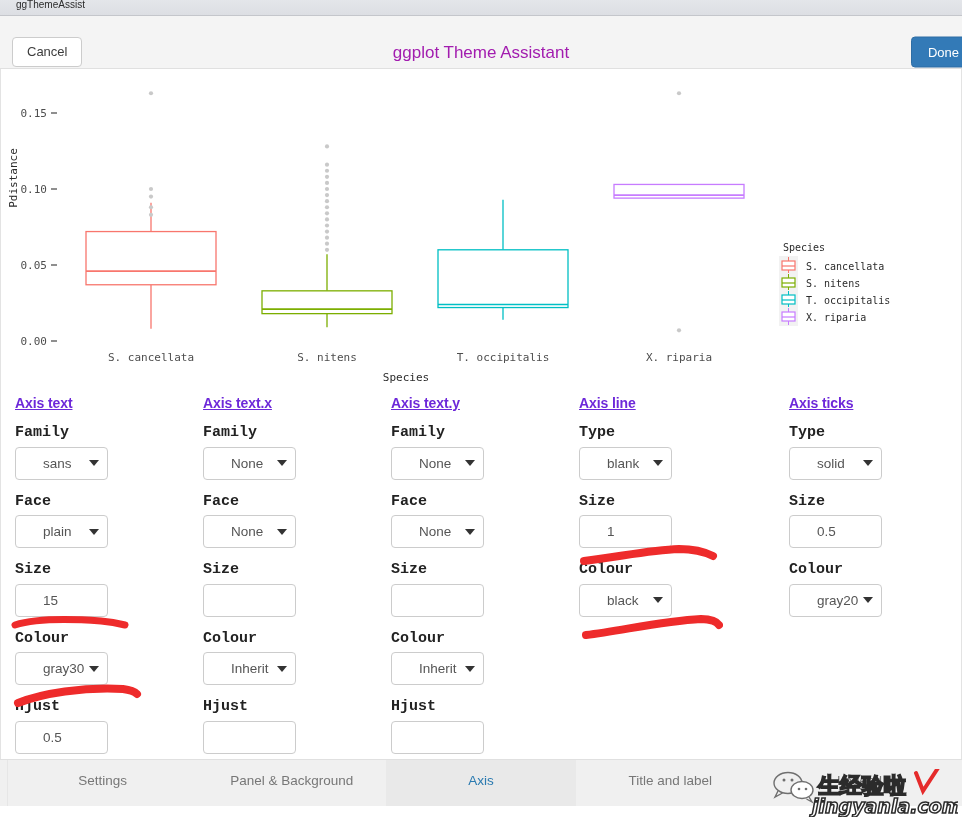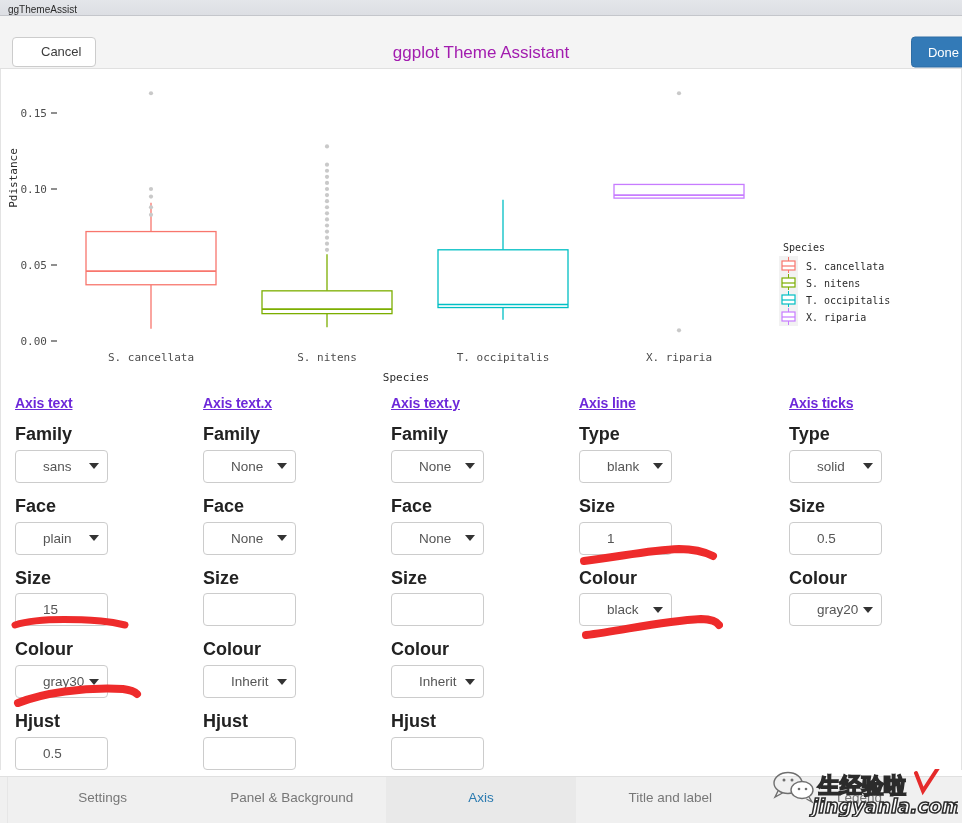"ggThemeAssist" .titlebar { align-items: flex-end -> flex-start; padding-left: 8px -> 16px }
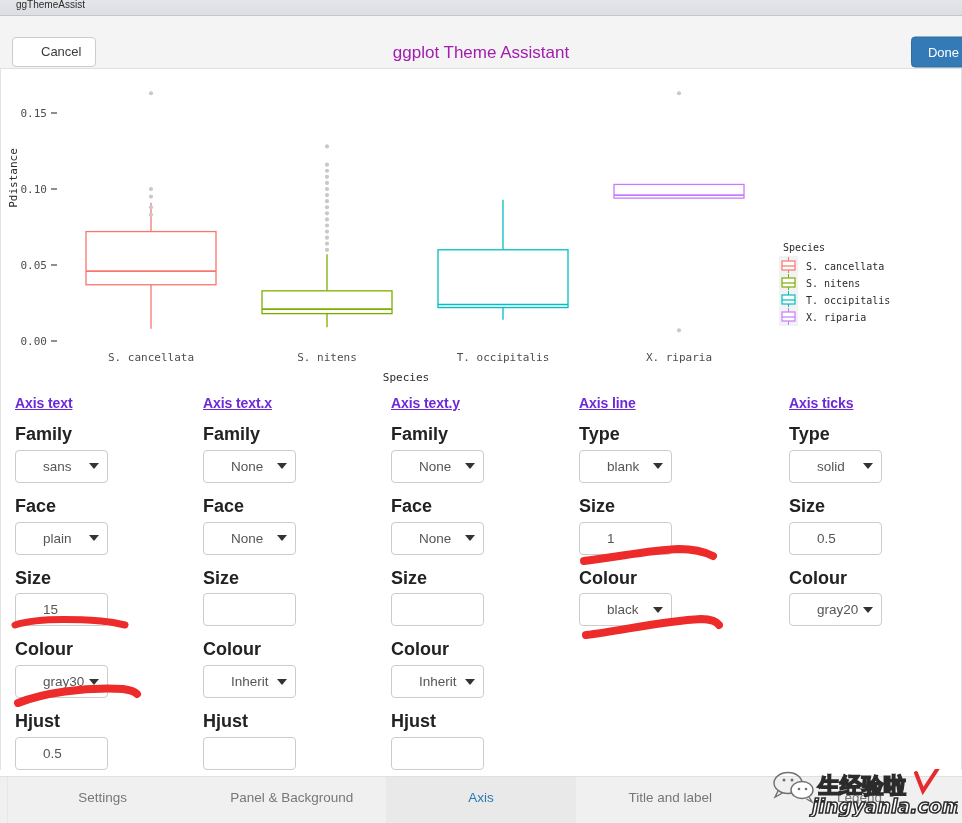"Cancel" .btn-cancel { padding: 7px 14px 8px 28px -> 7px 14px 8px 14px }
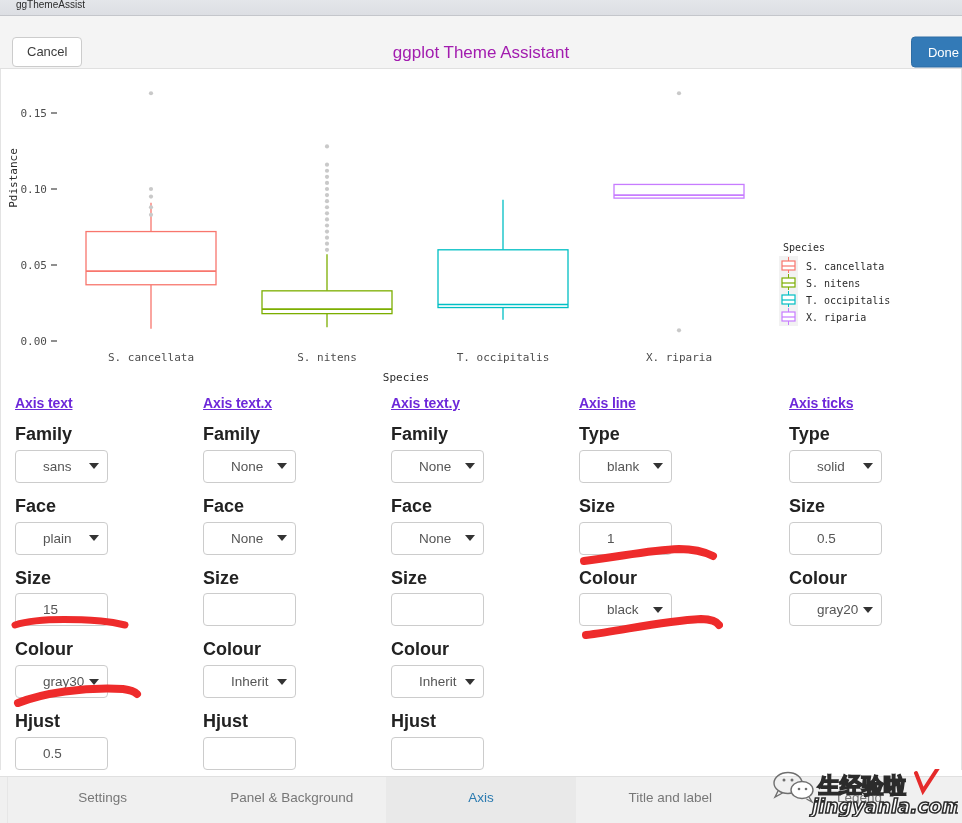"Family" .fld-label { font-family: none -> Liberation Mono, monospace; font-size: 18px -> 15px }
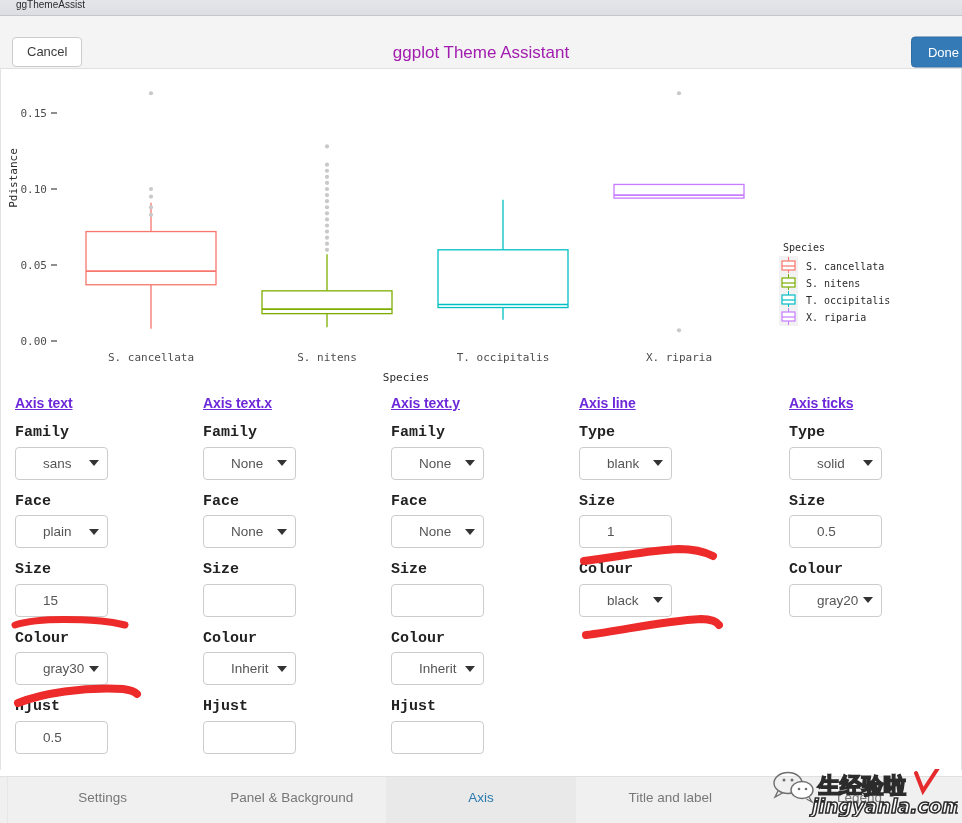"Settings" .tabbar { bottom: 0 -> 17px }
